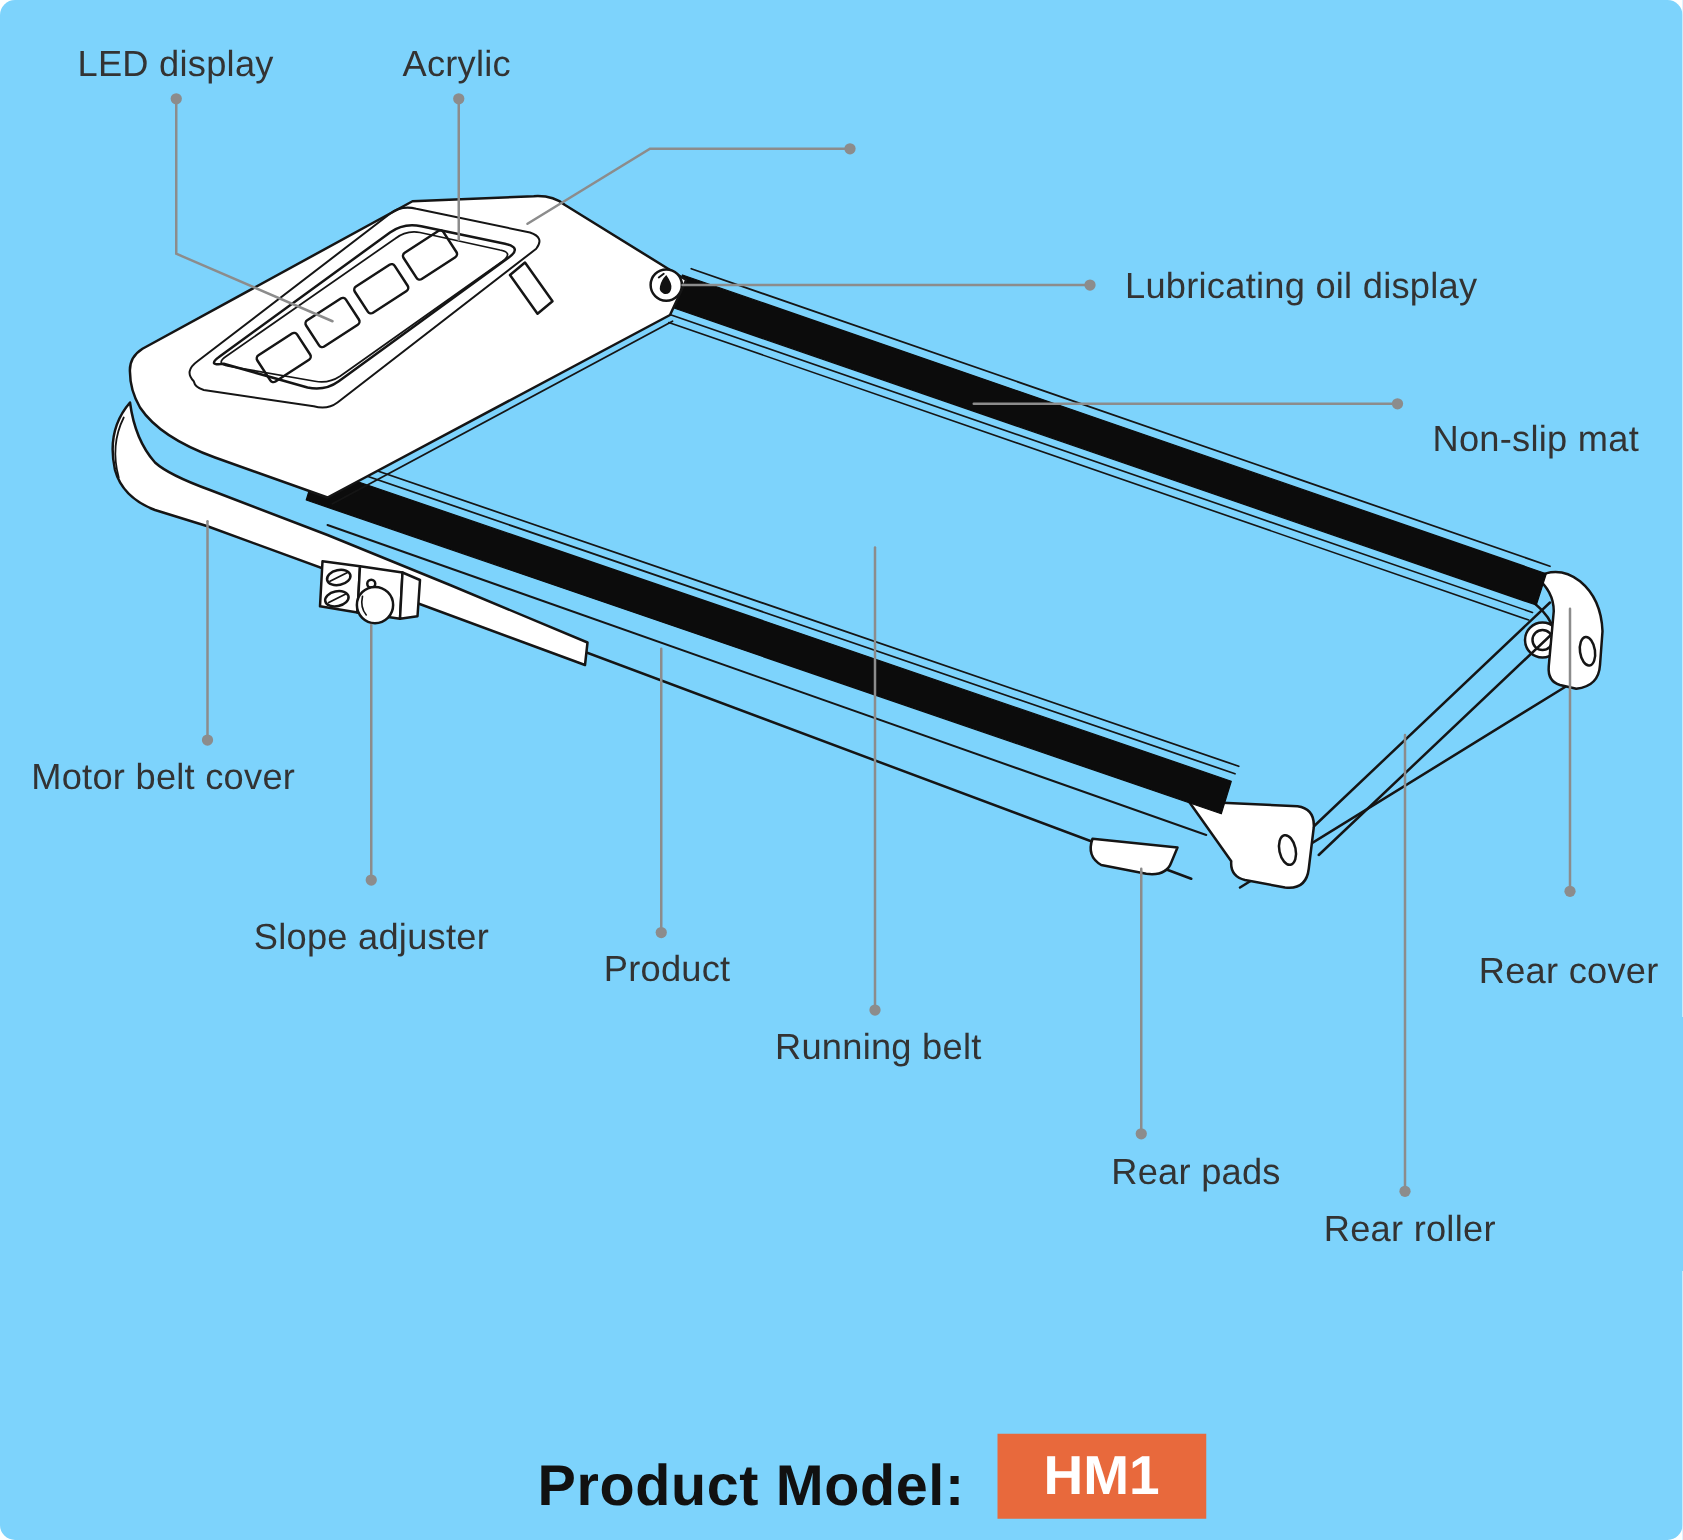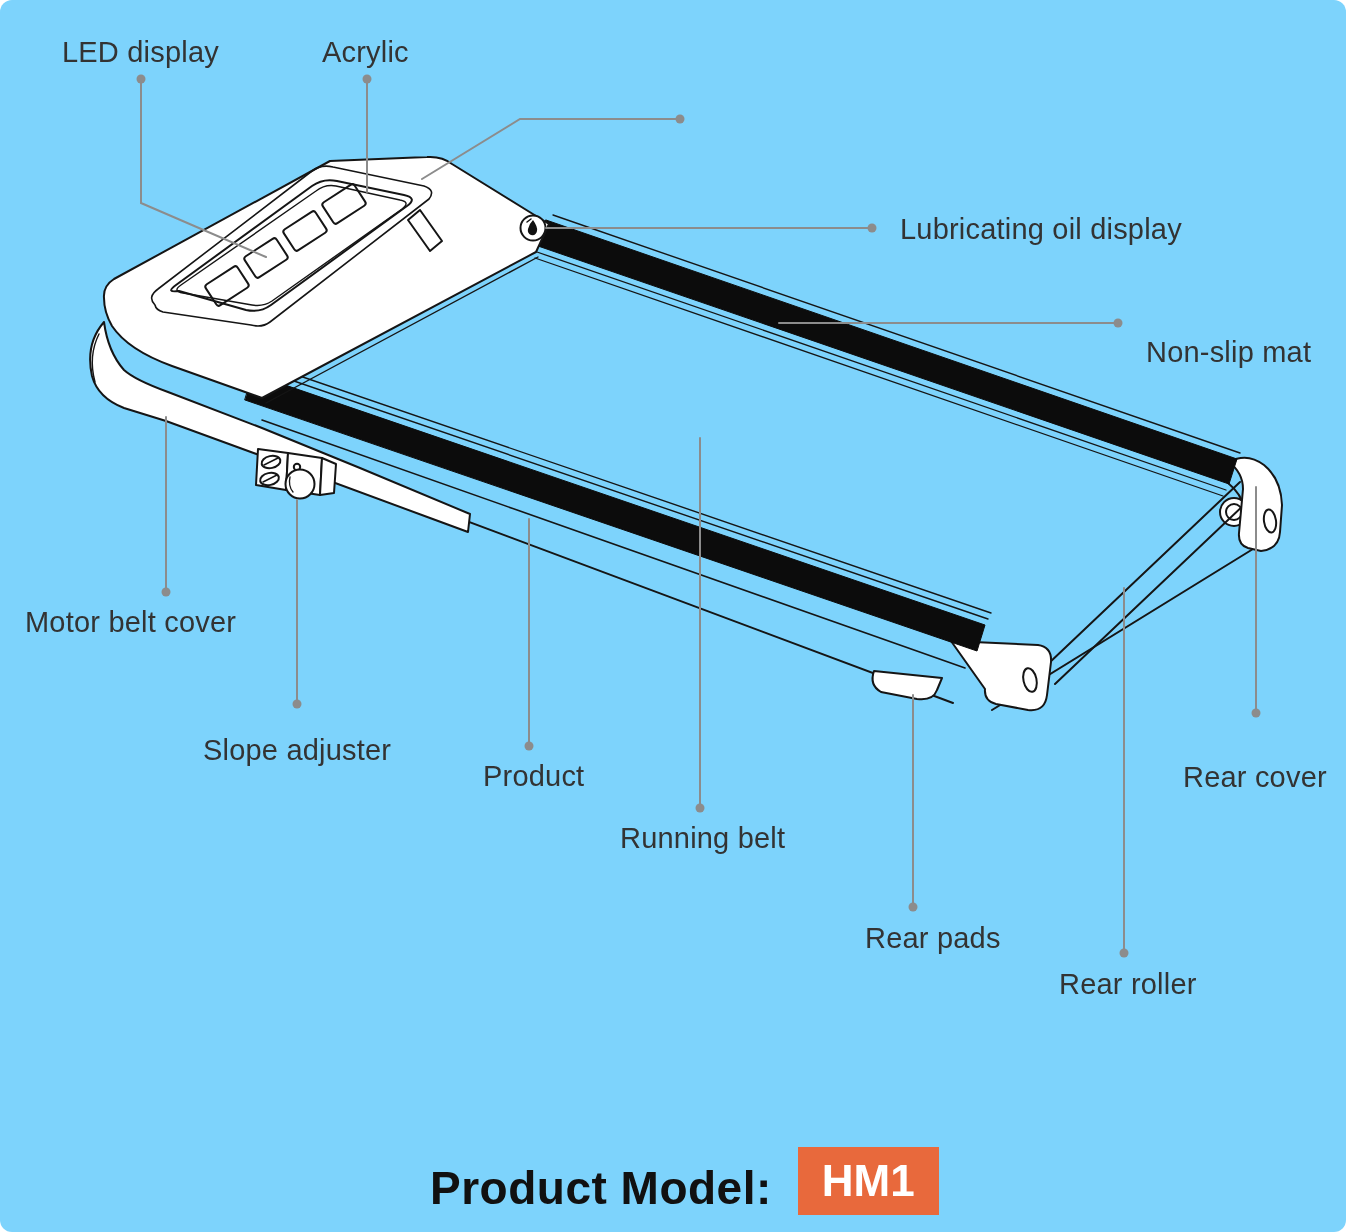"Rear pads" div.part-label { left: 865px -> 889px }
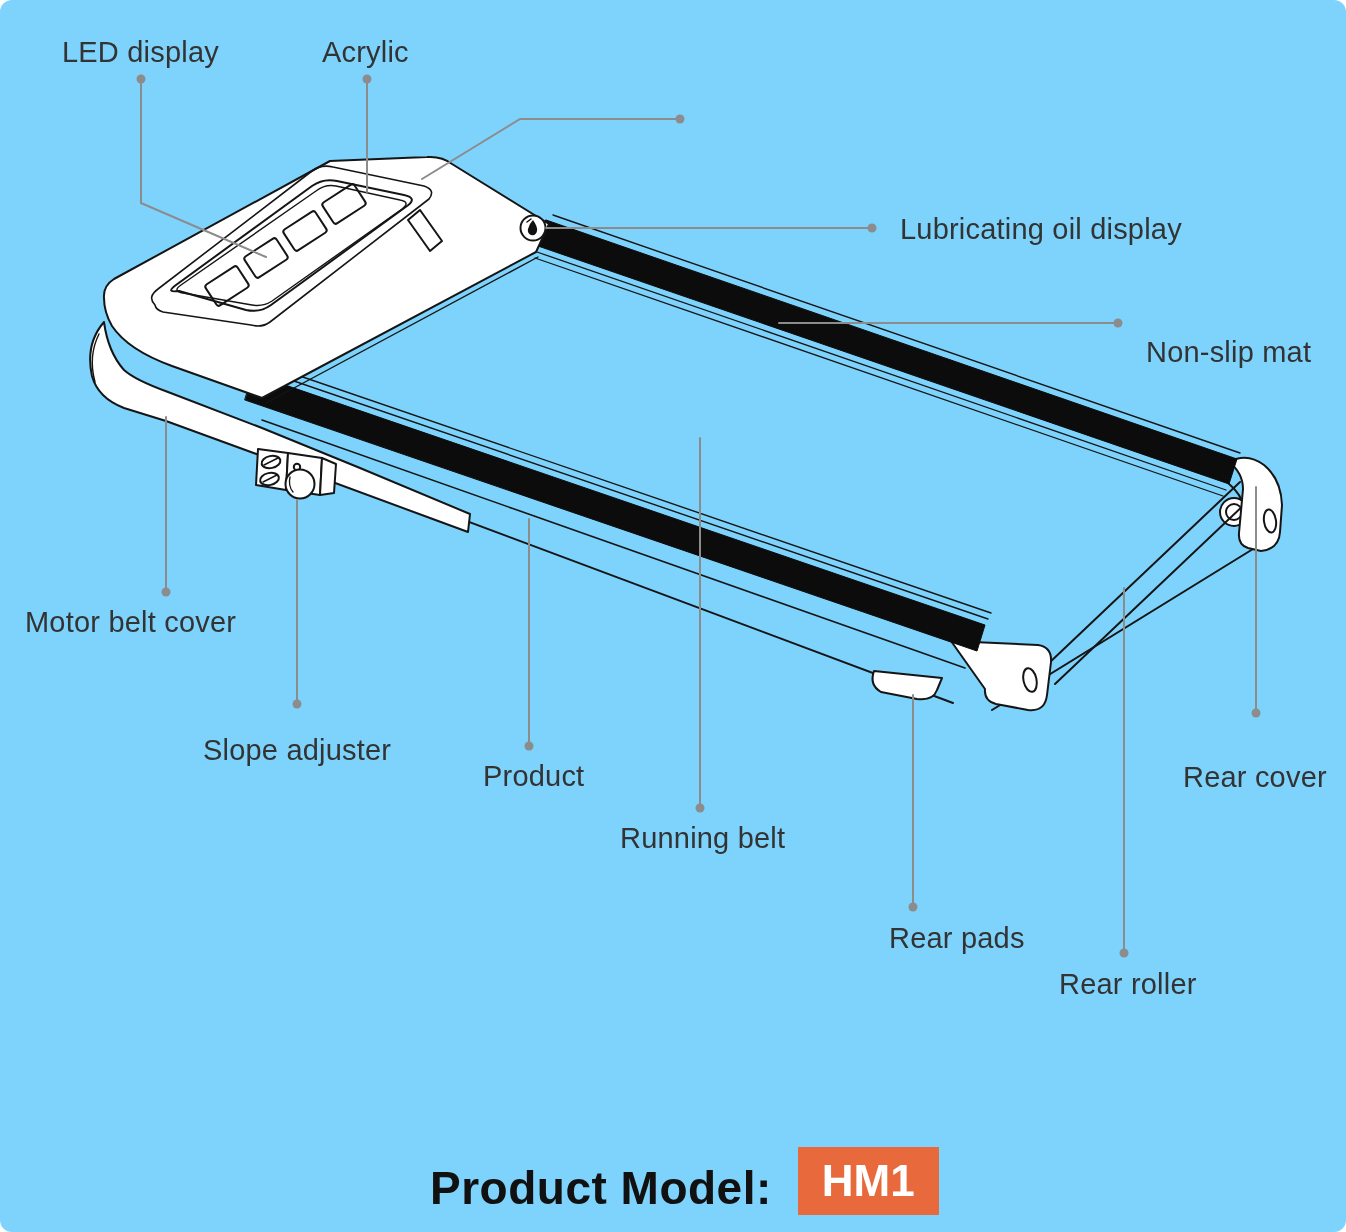"HM1" #model-badge { padding: 0 24px -> 0 37px }
